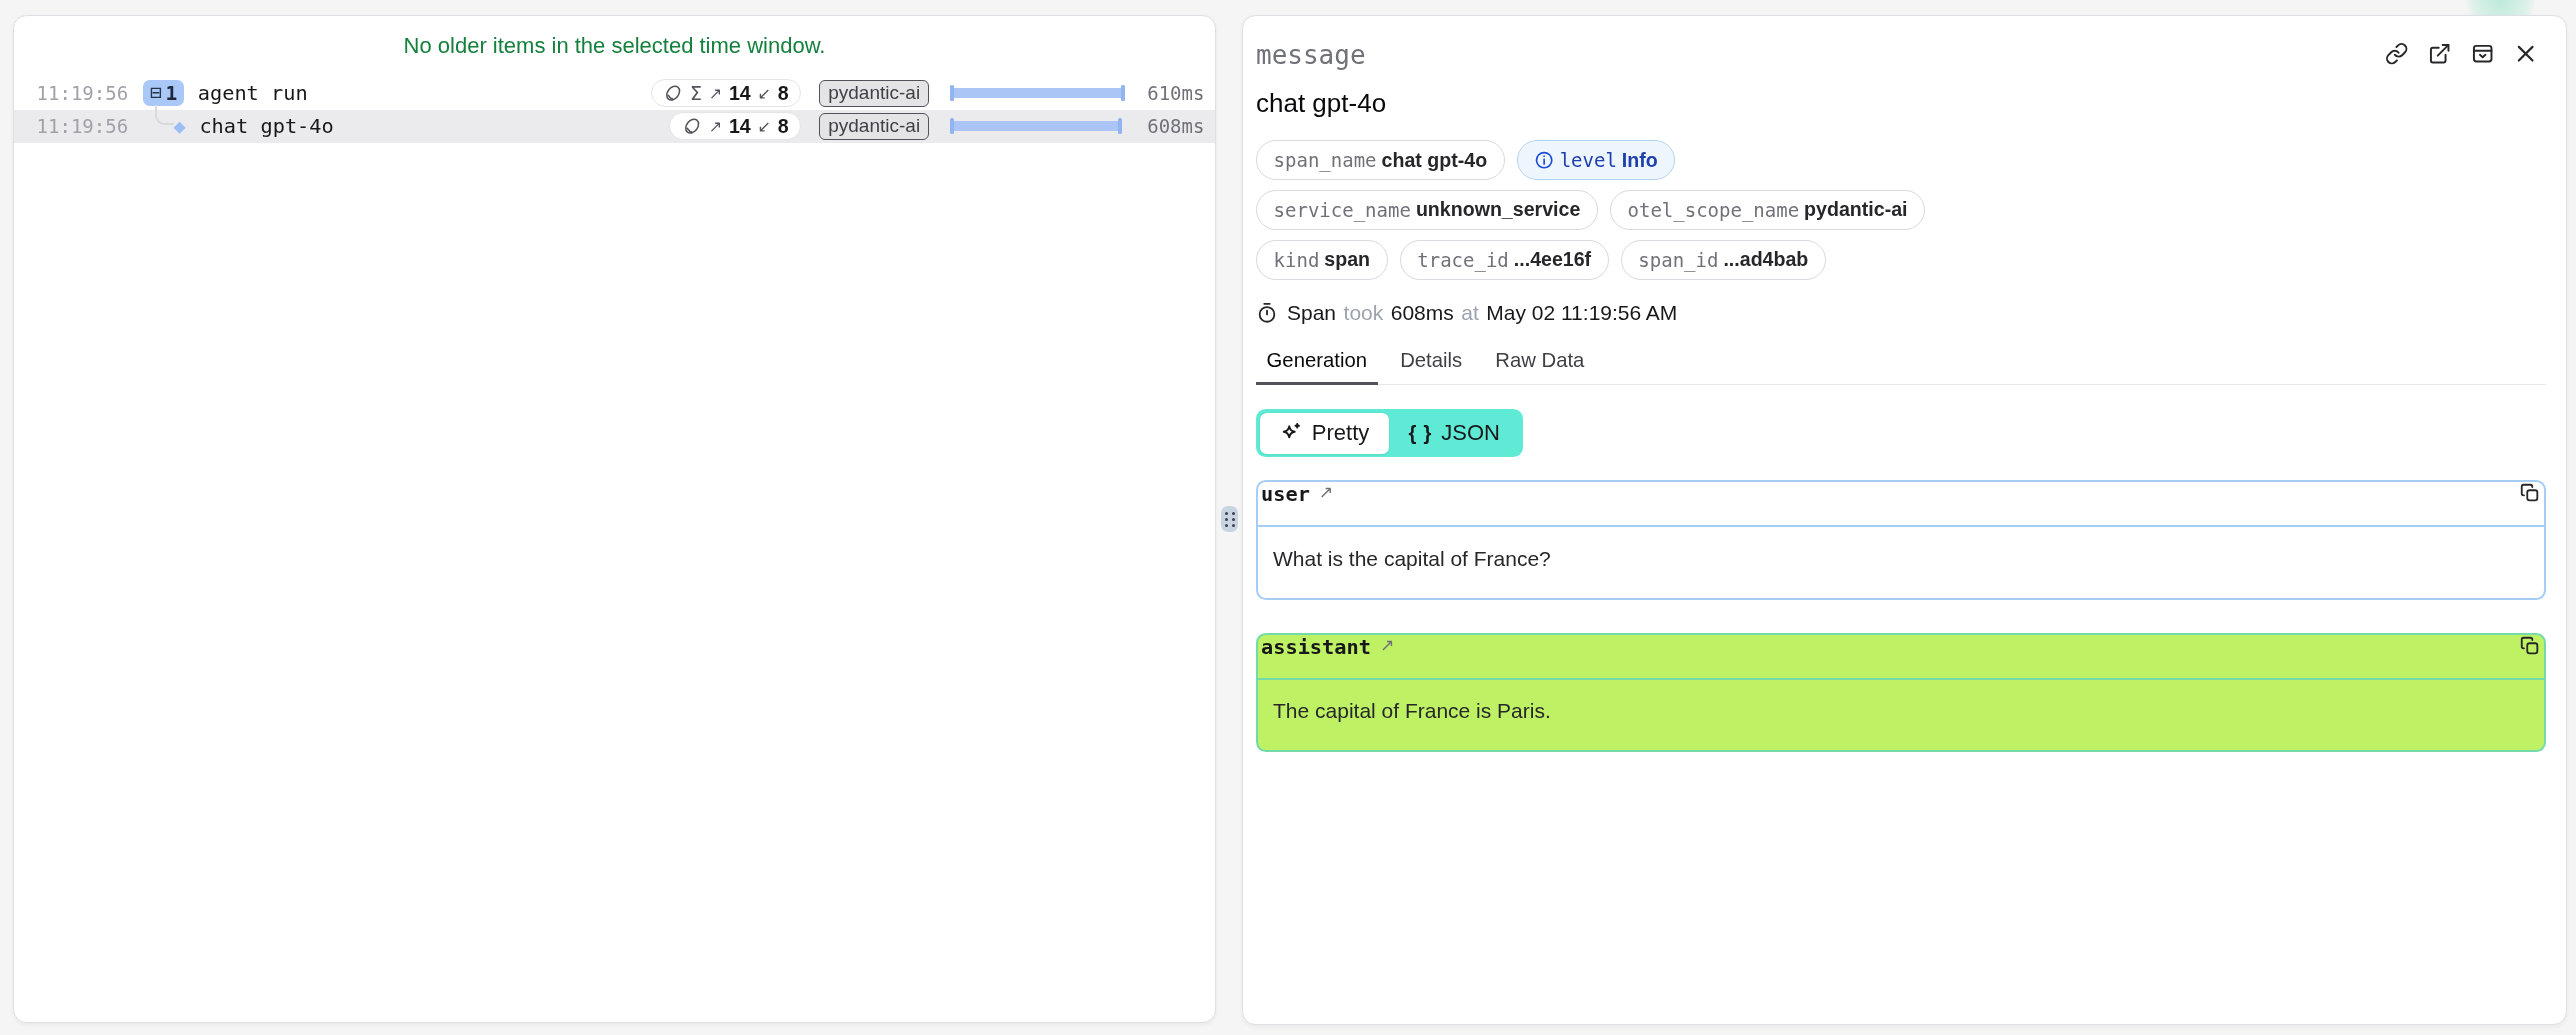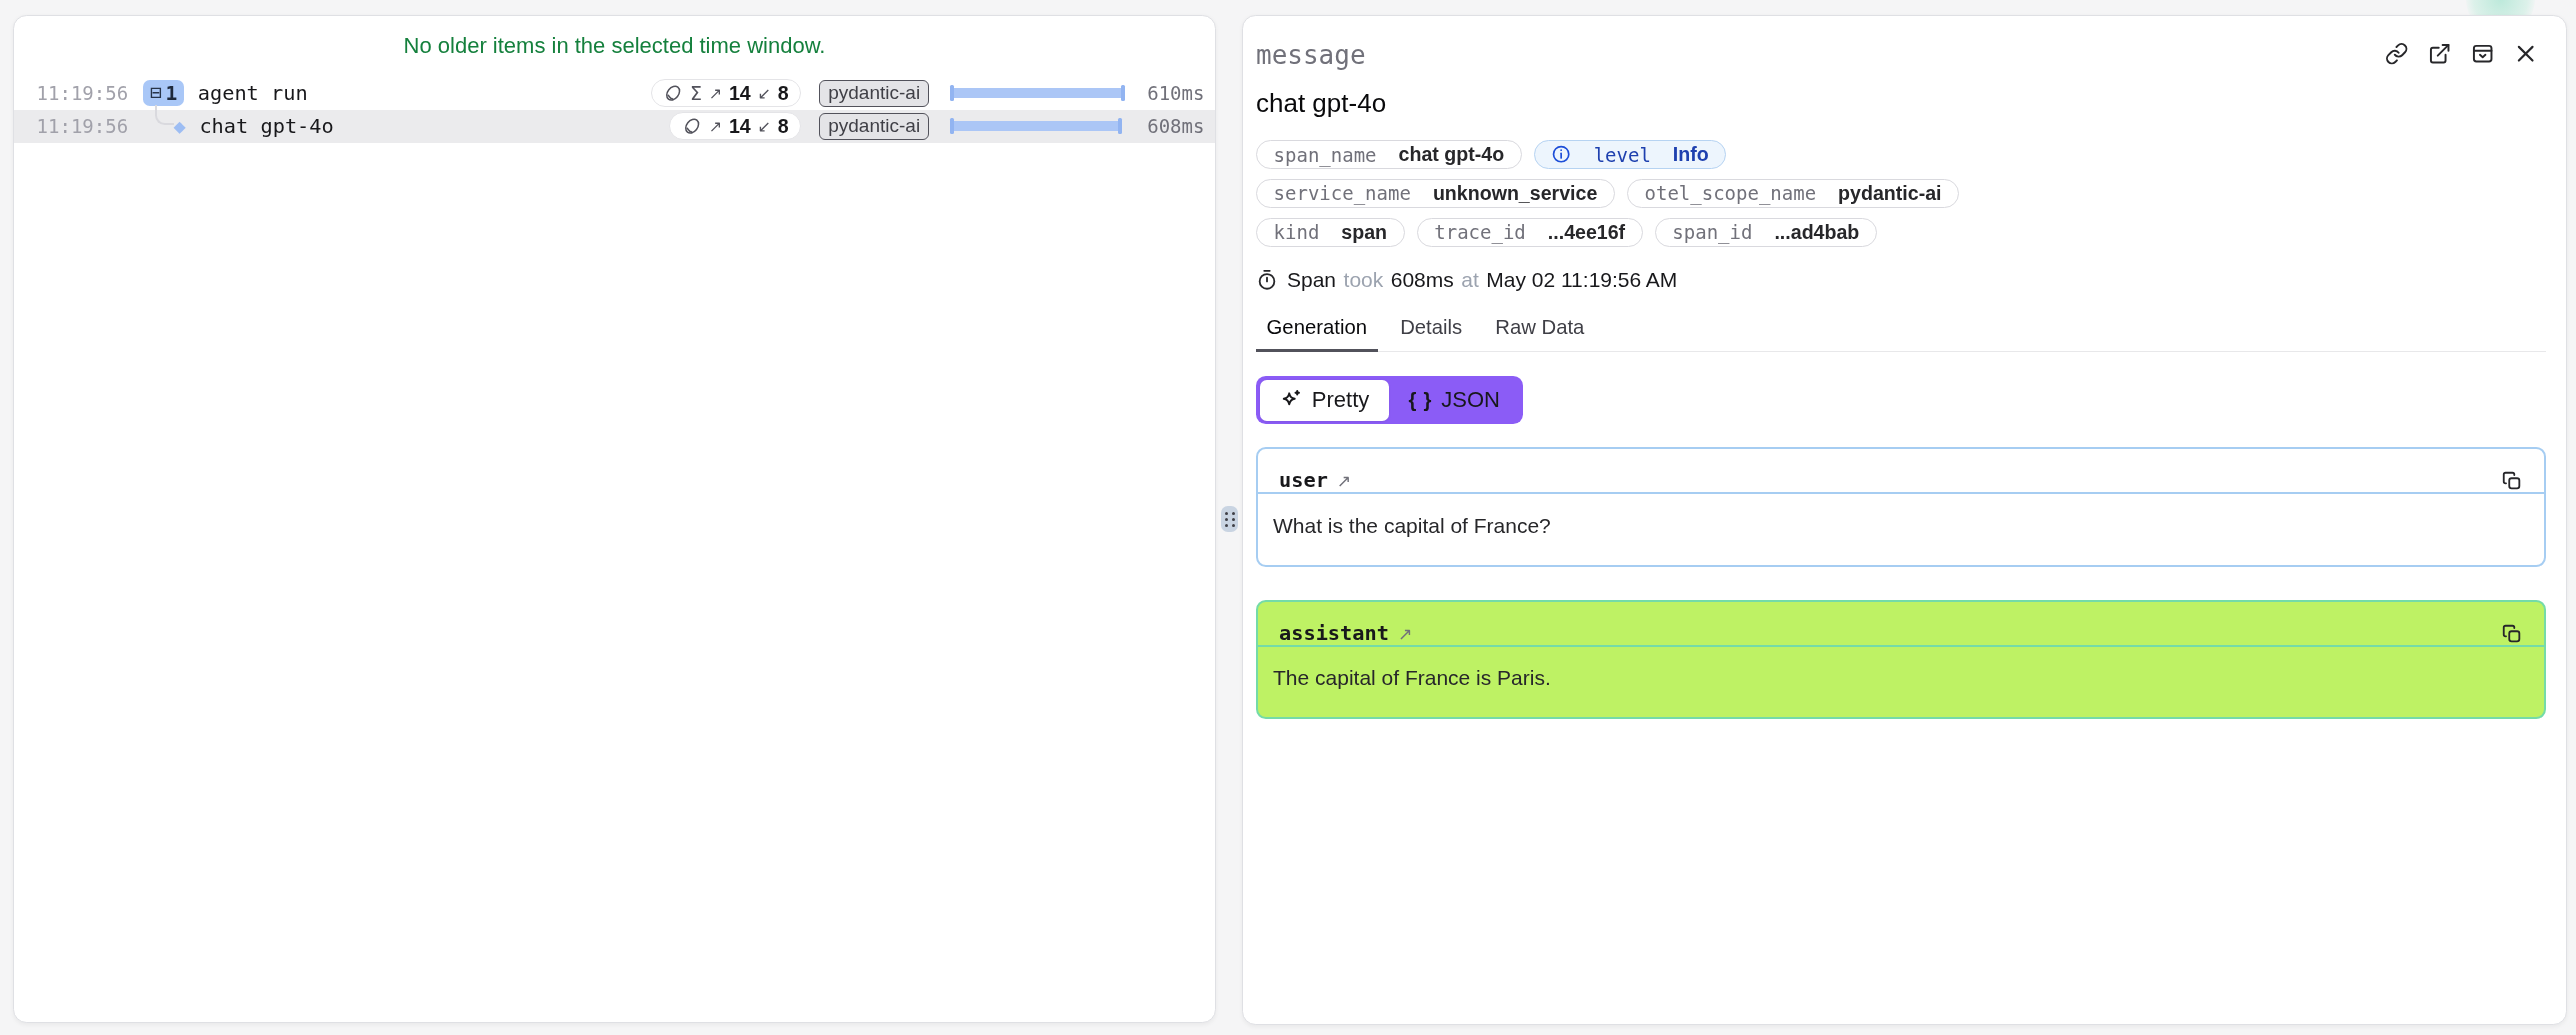"span_name" .attr-pill { gap: 22px -> 5px; height: 29px -> 40px }
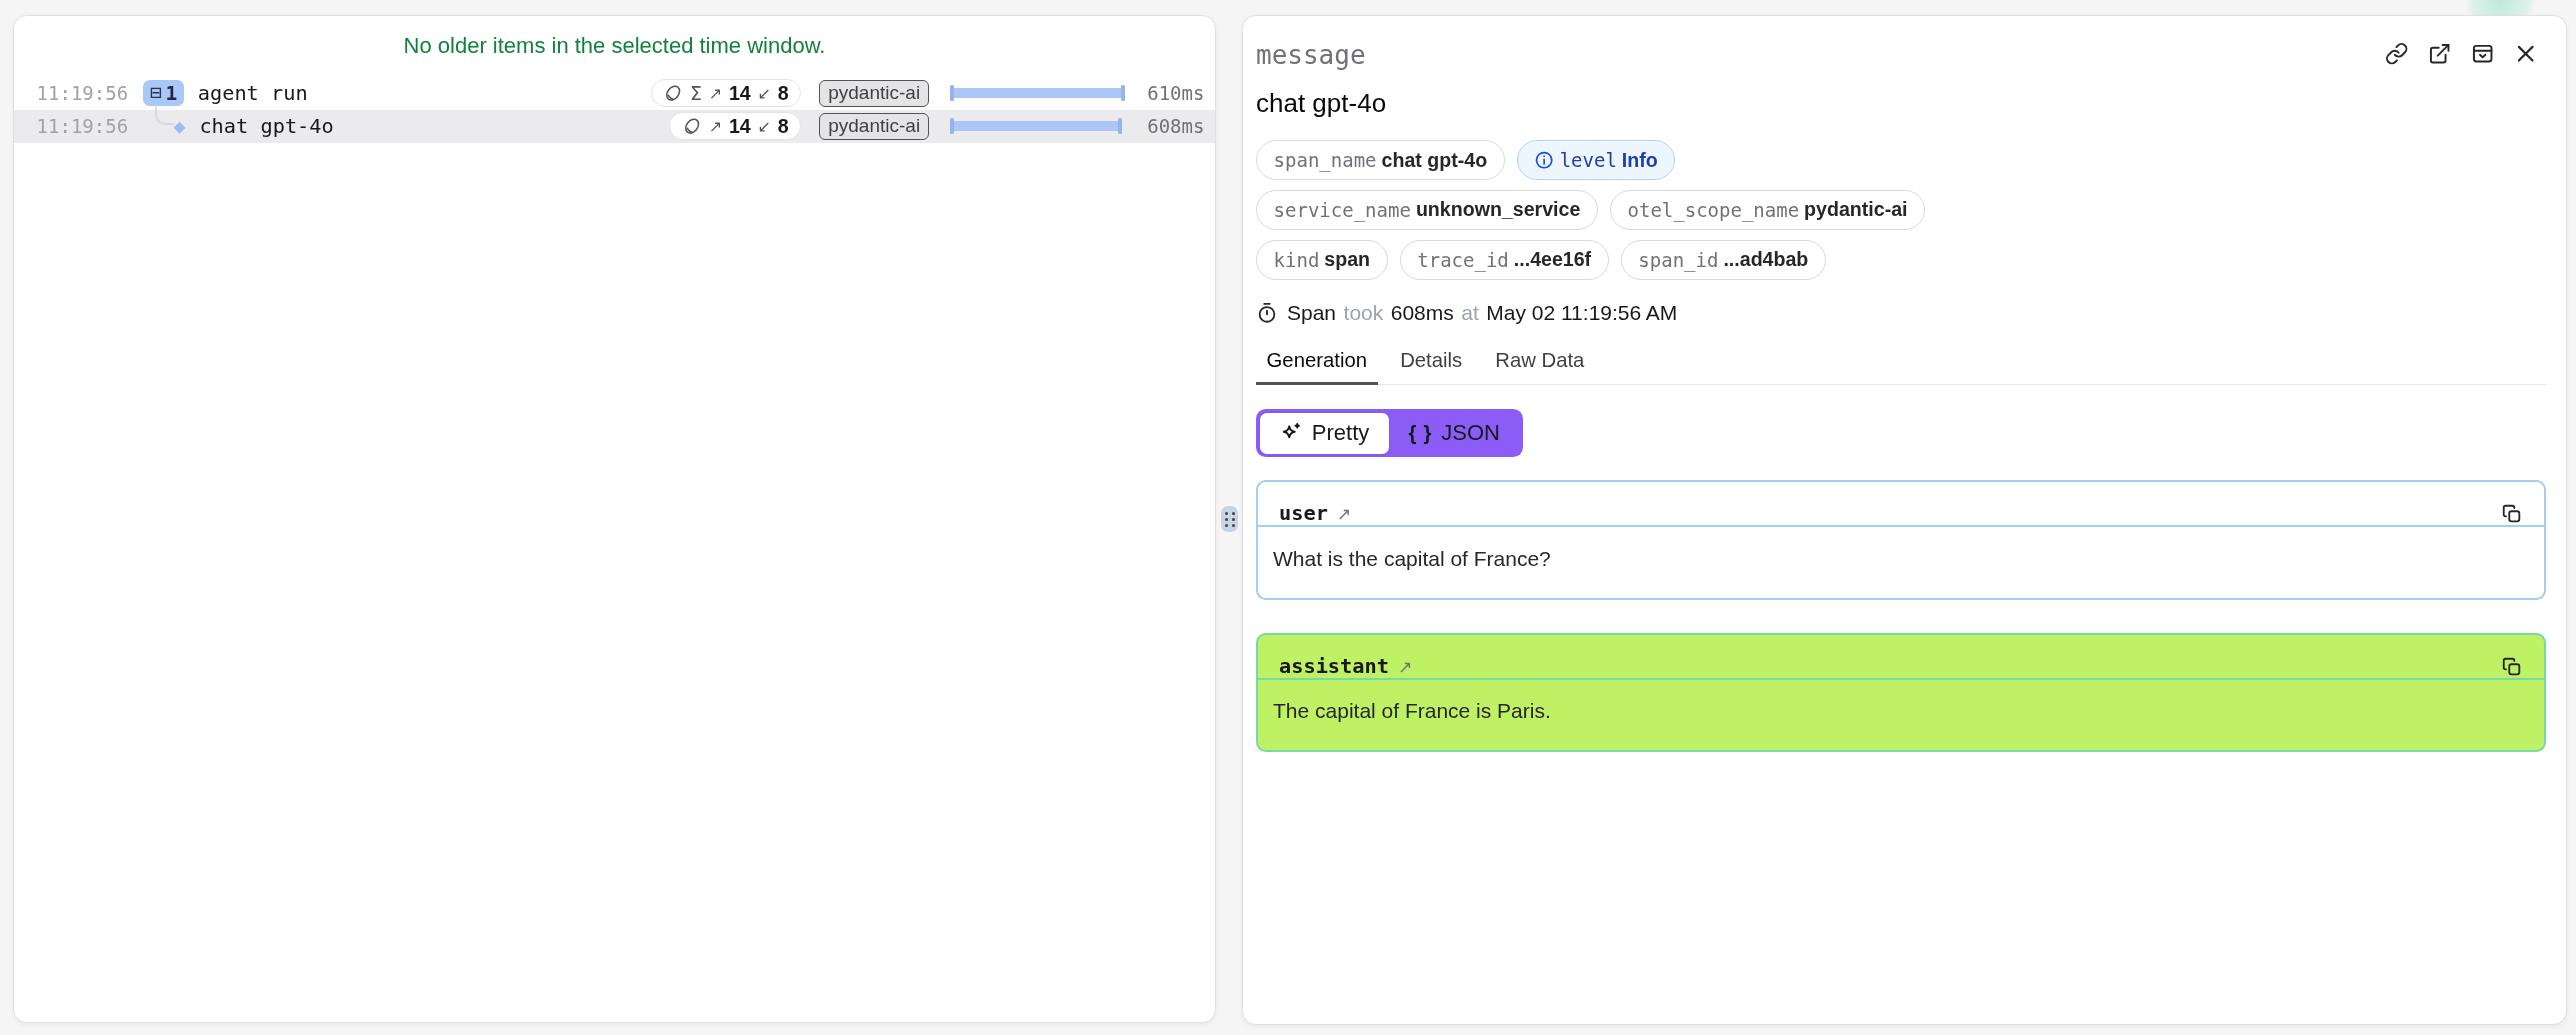"Pretty" .view-toggle { background: #8b5cf6 -> #5eead4 }
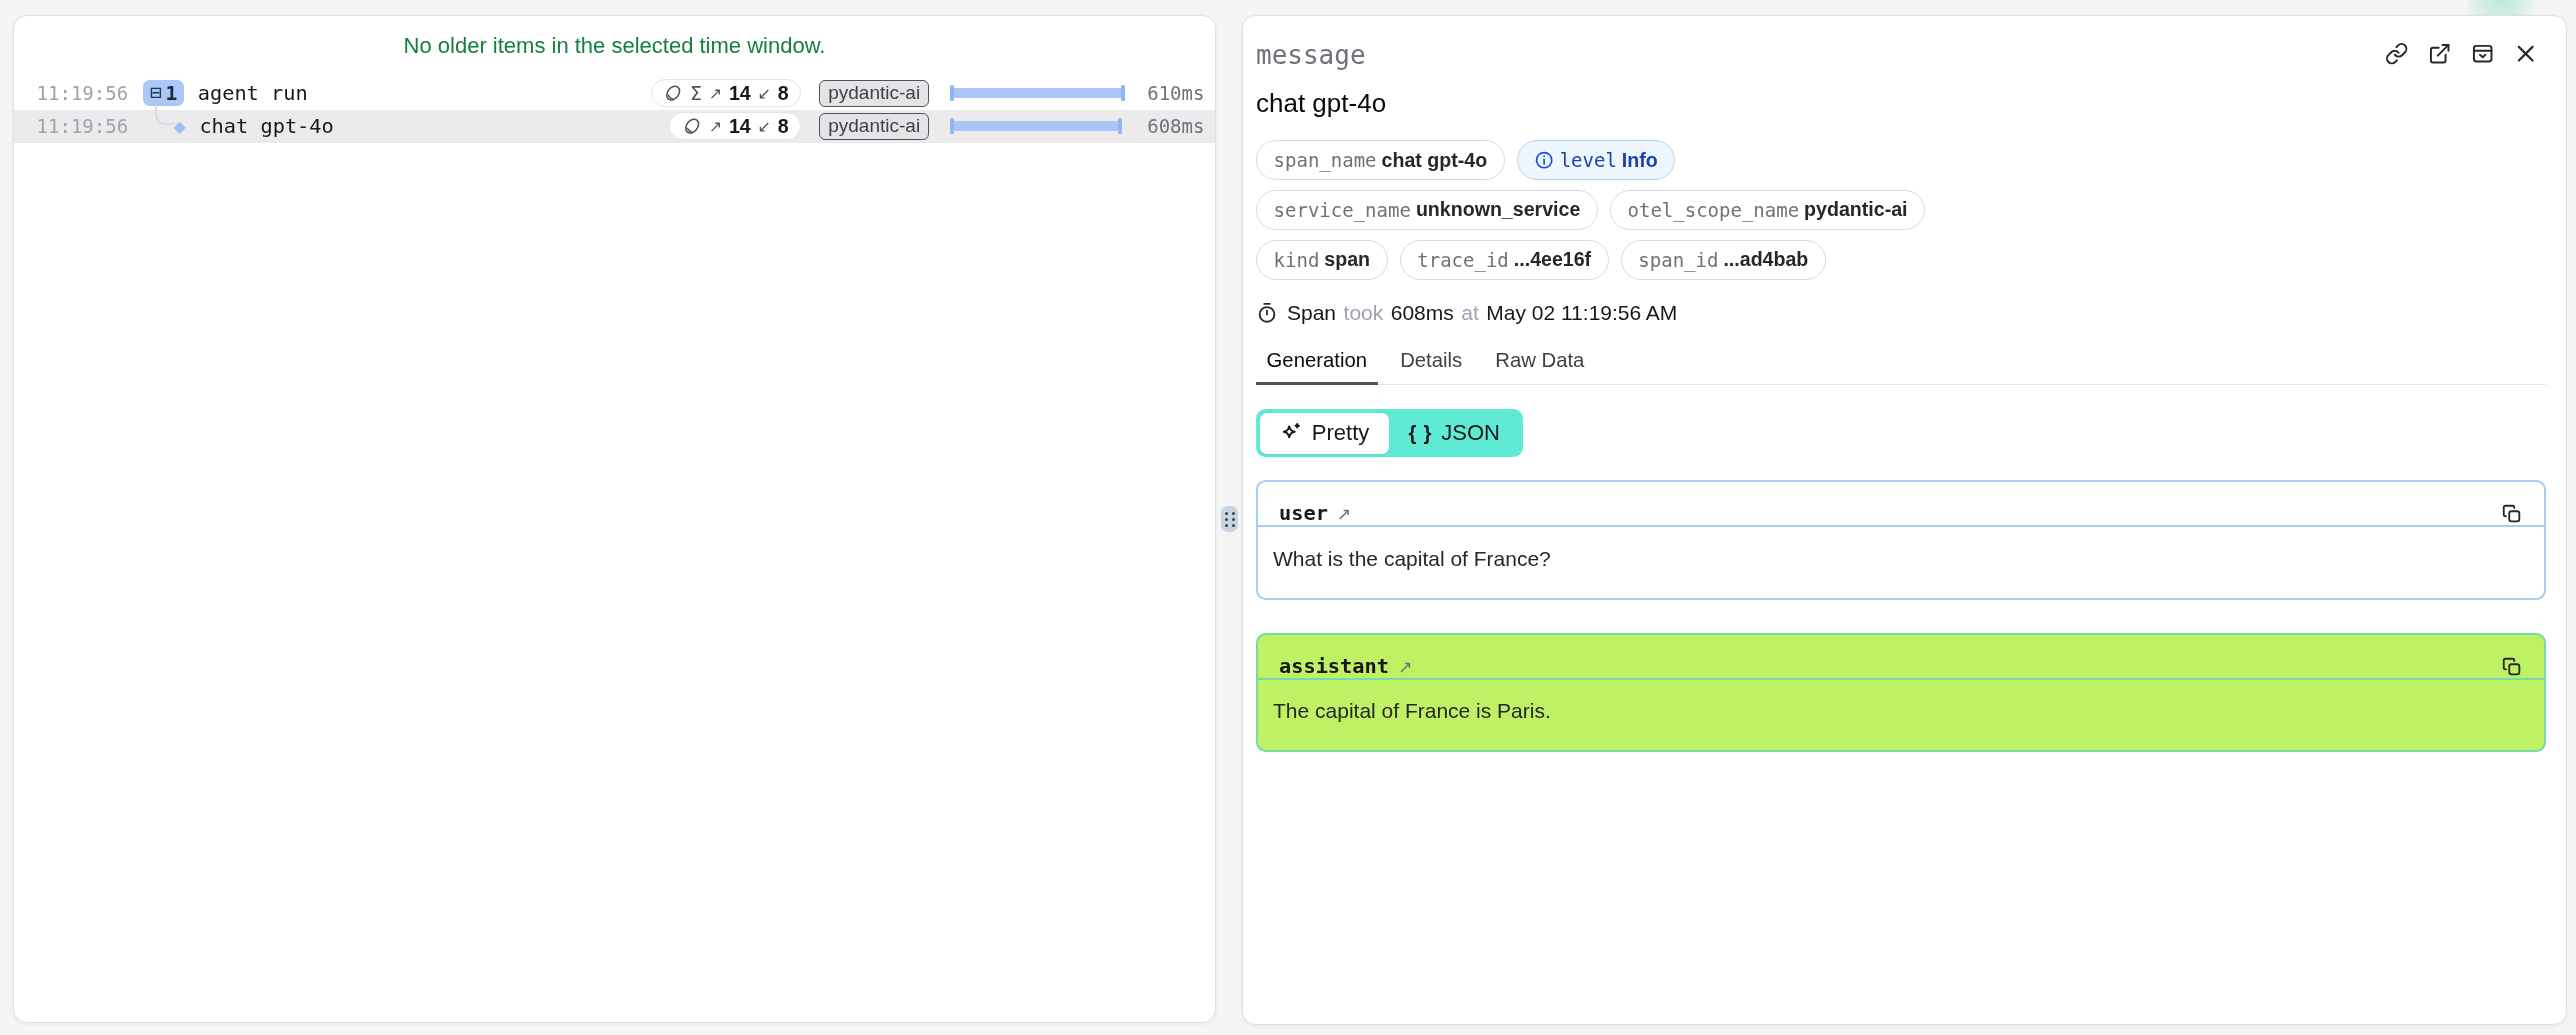"user" .msg-head { align-items: flex-end -> flex-start; padding: 0 21px -> 0 3px }
